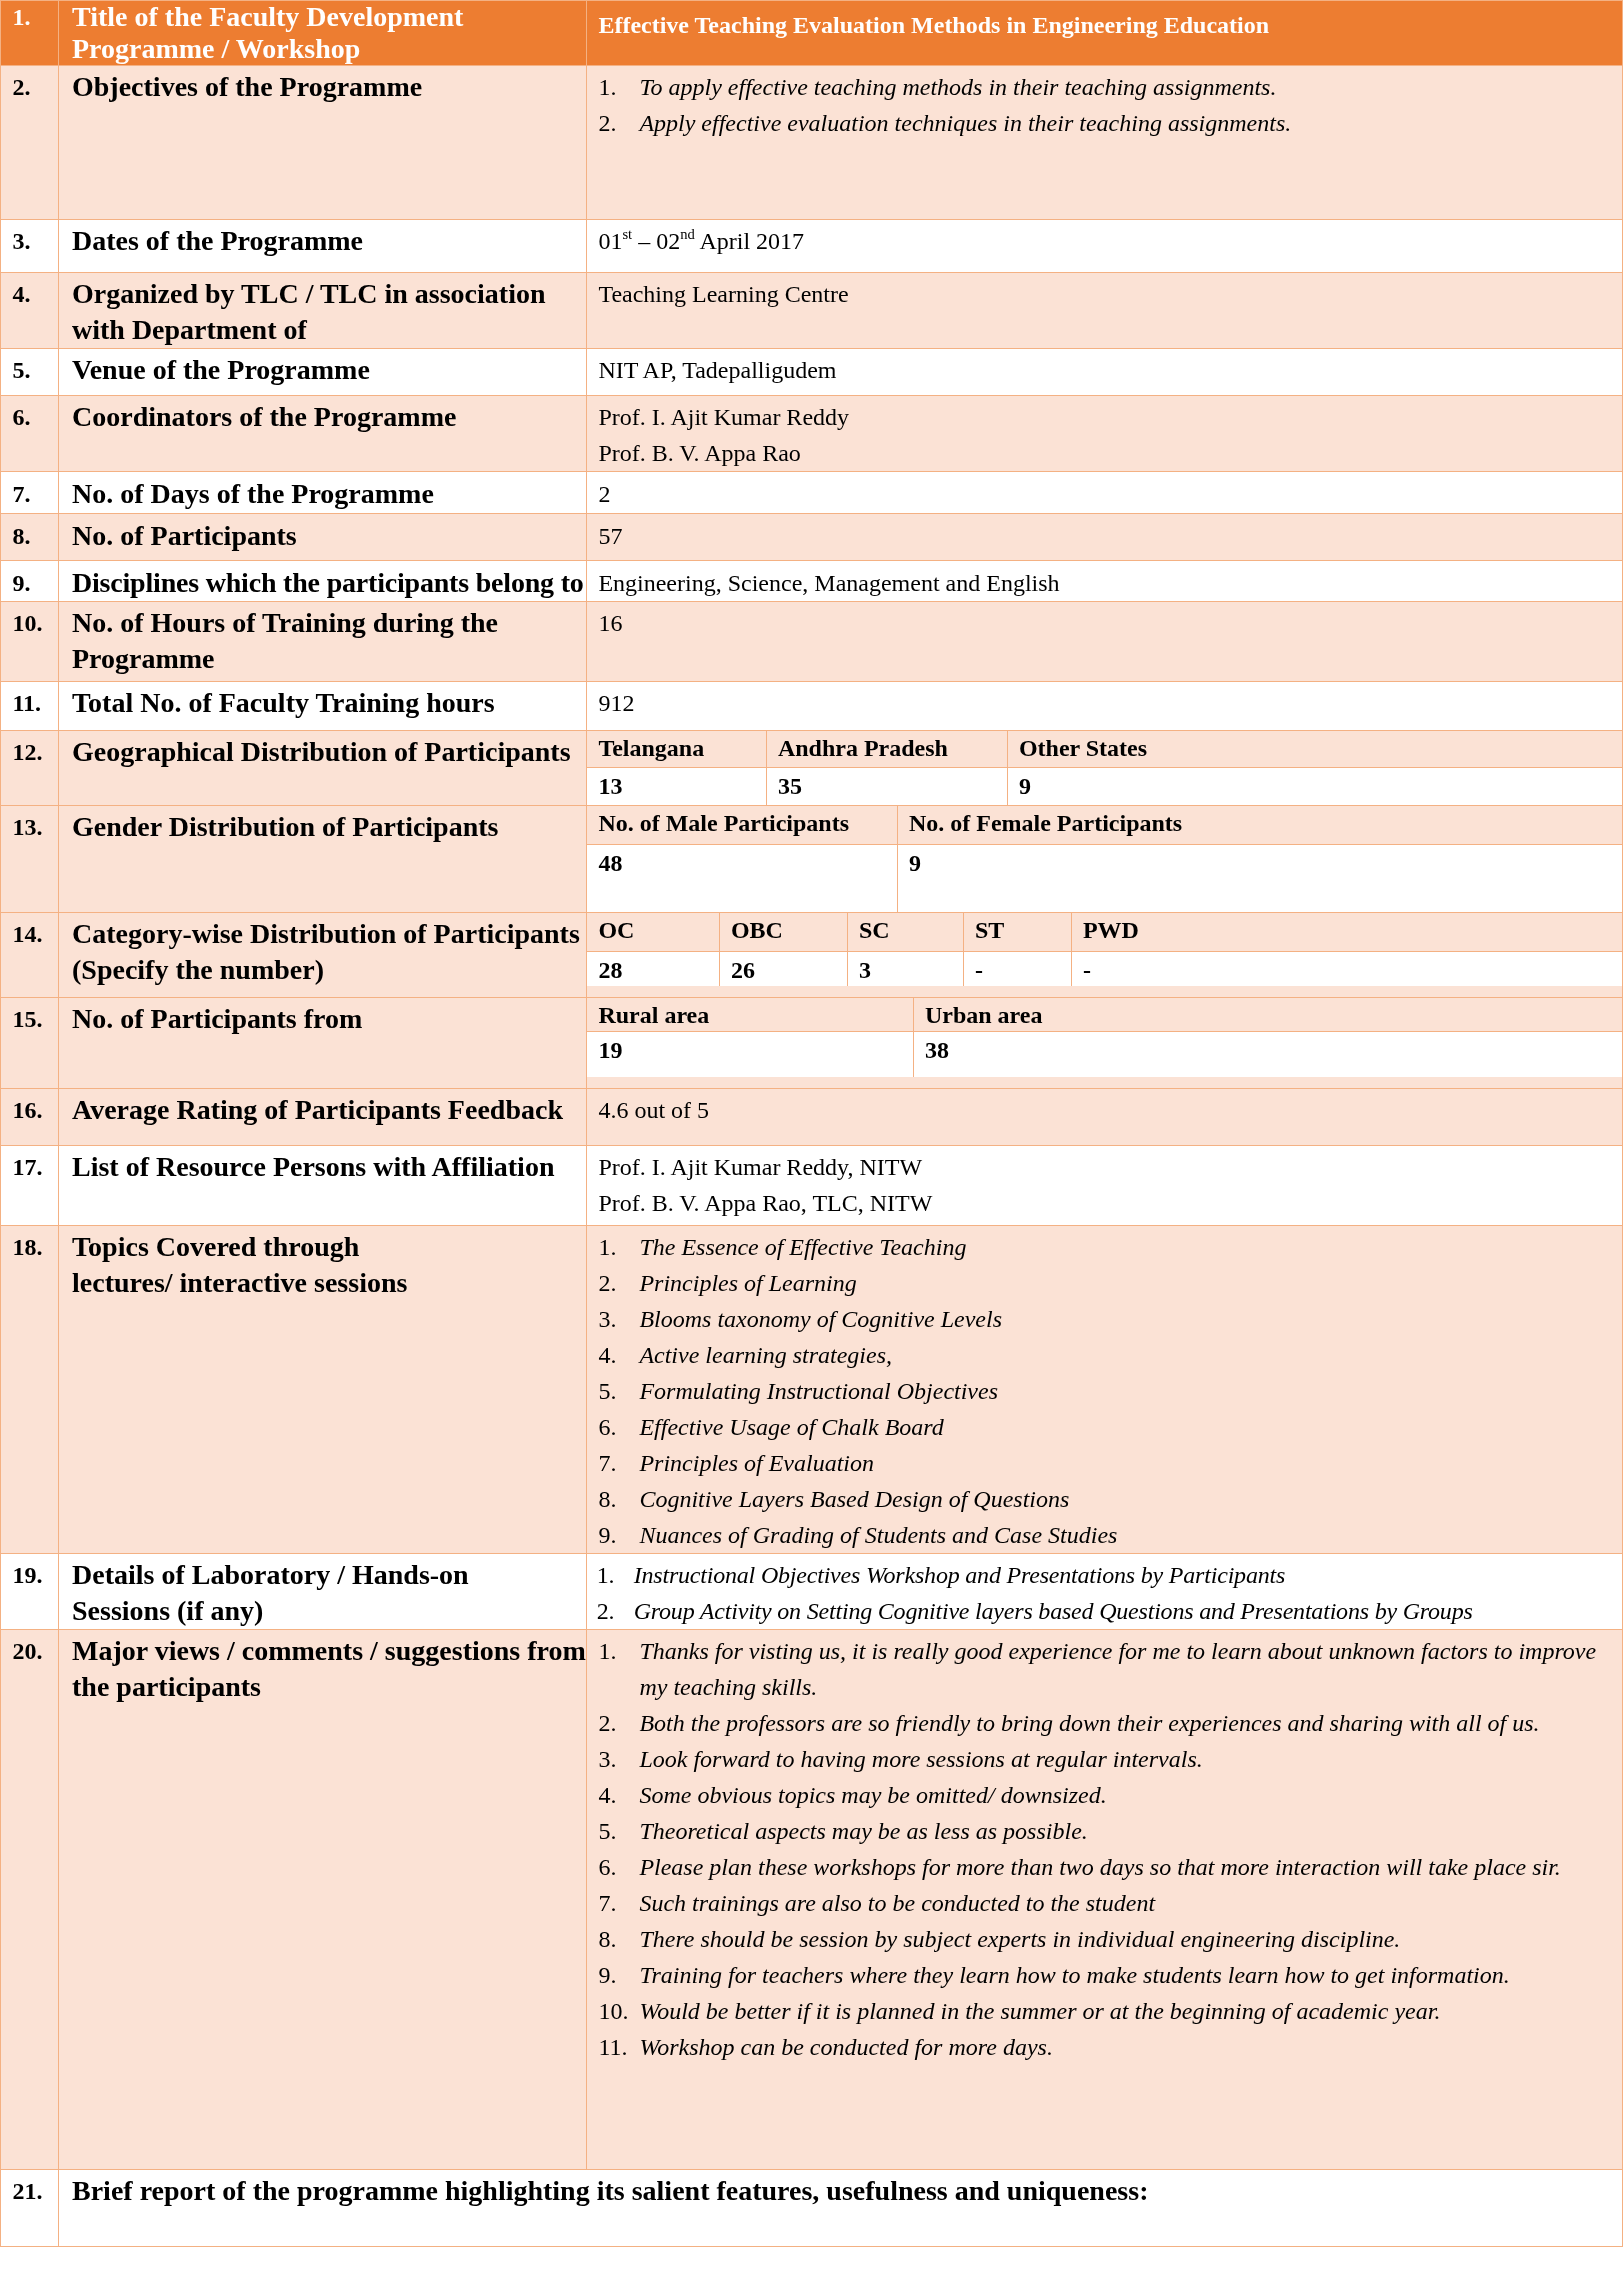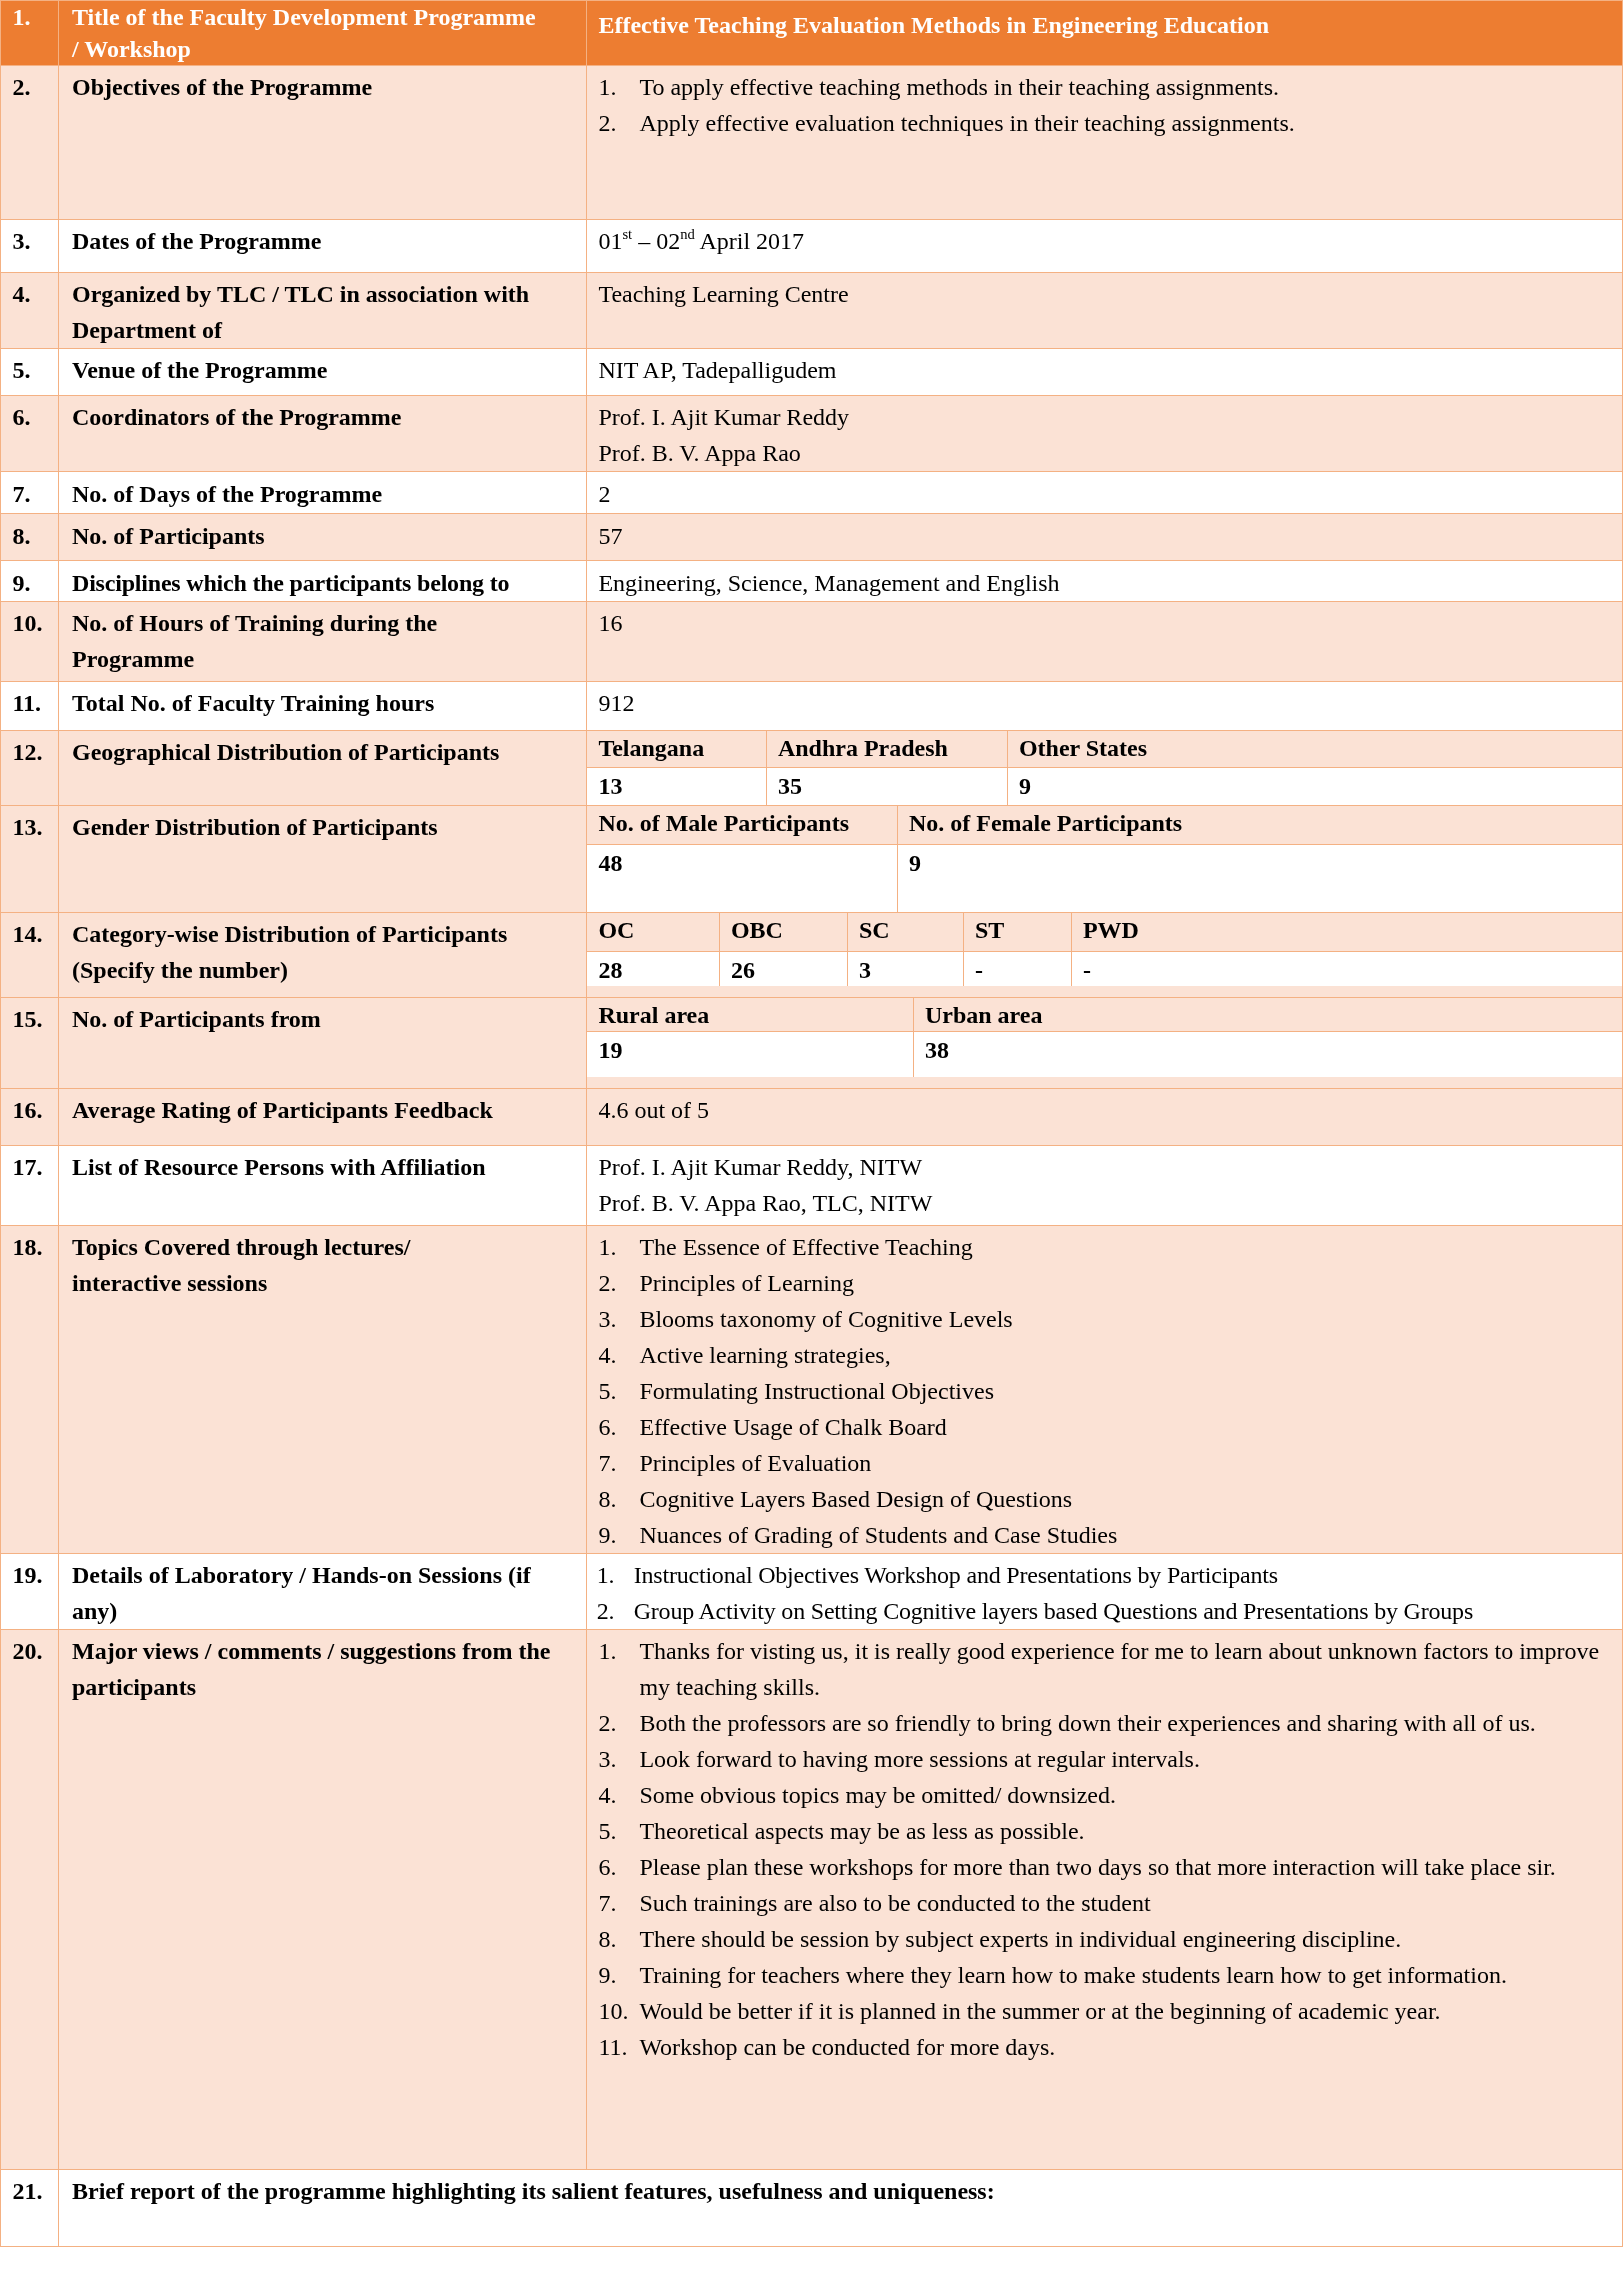"Title of the Faculty Development" .lbl { font-size: 24px -> 28px }
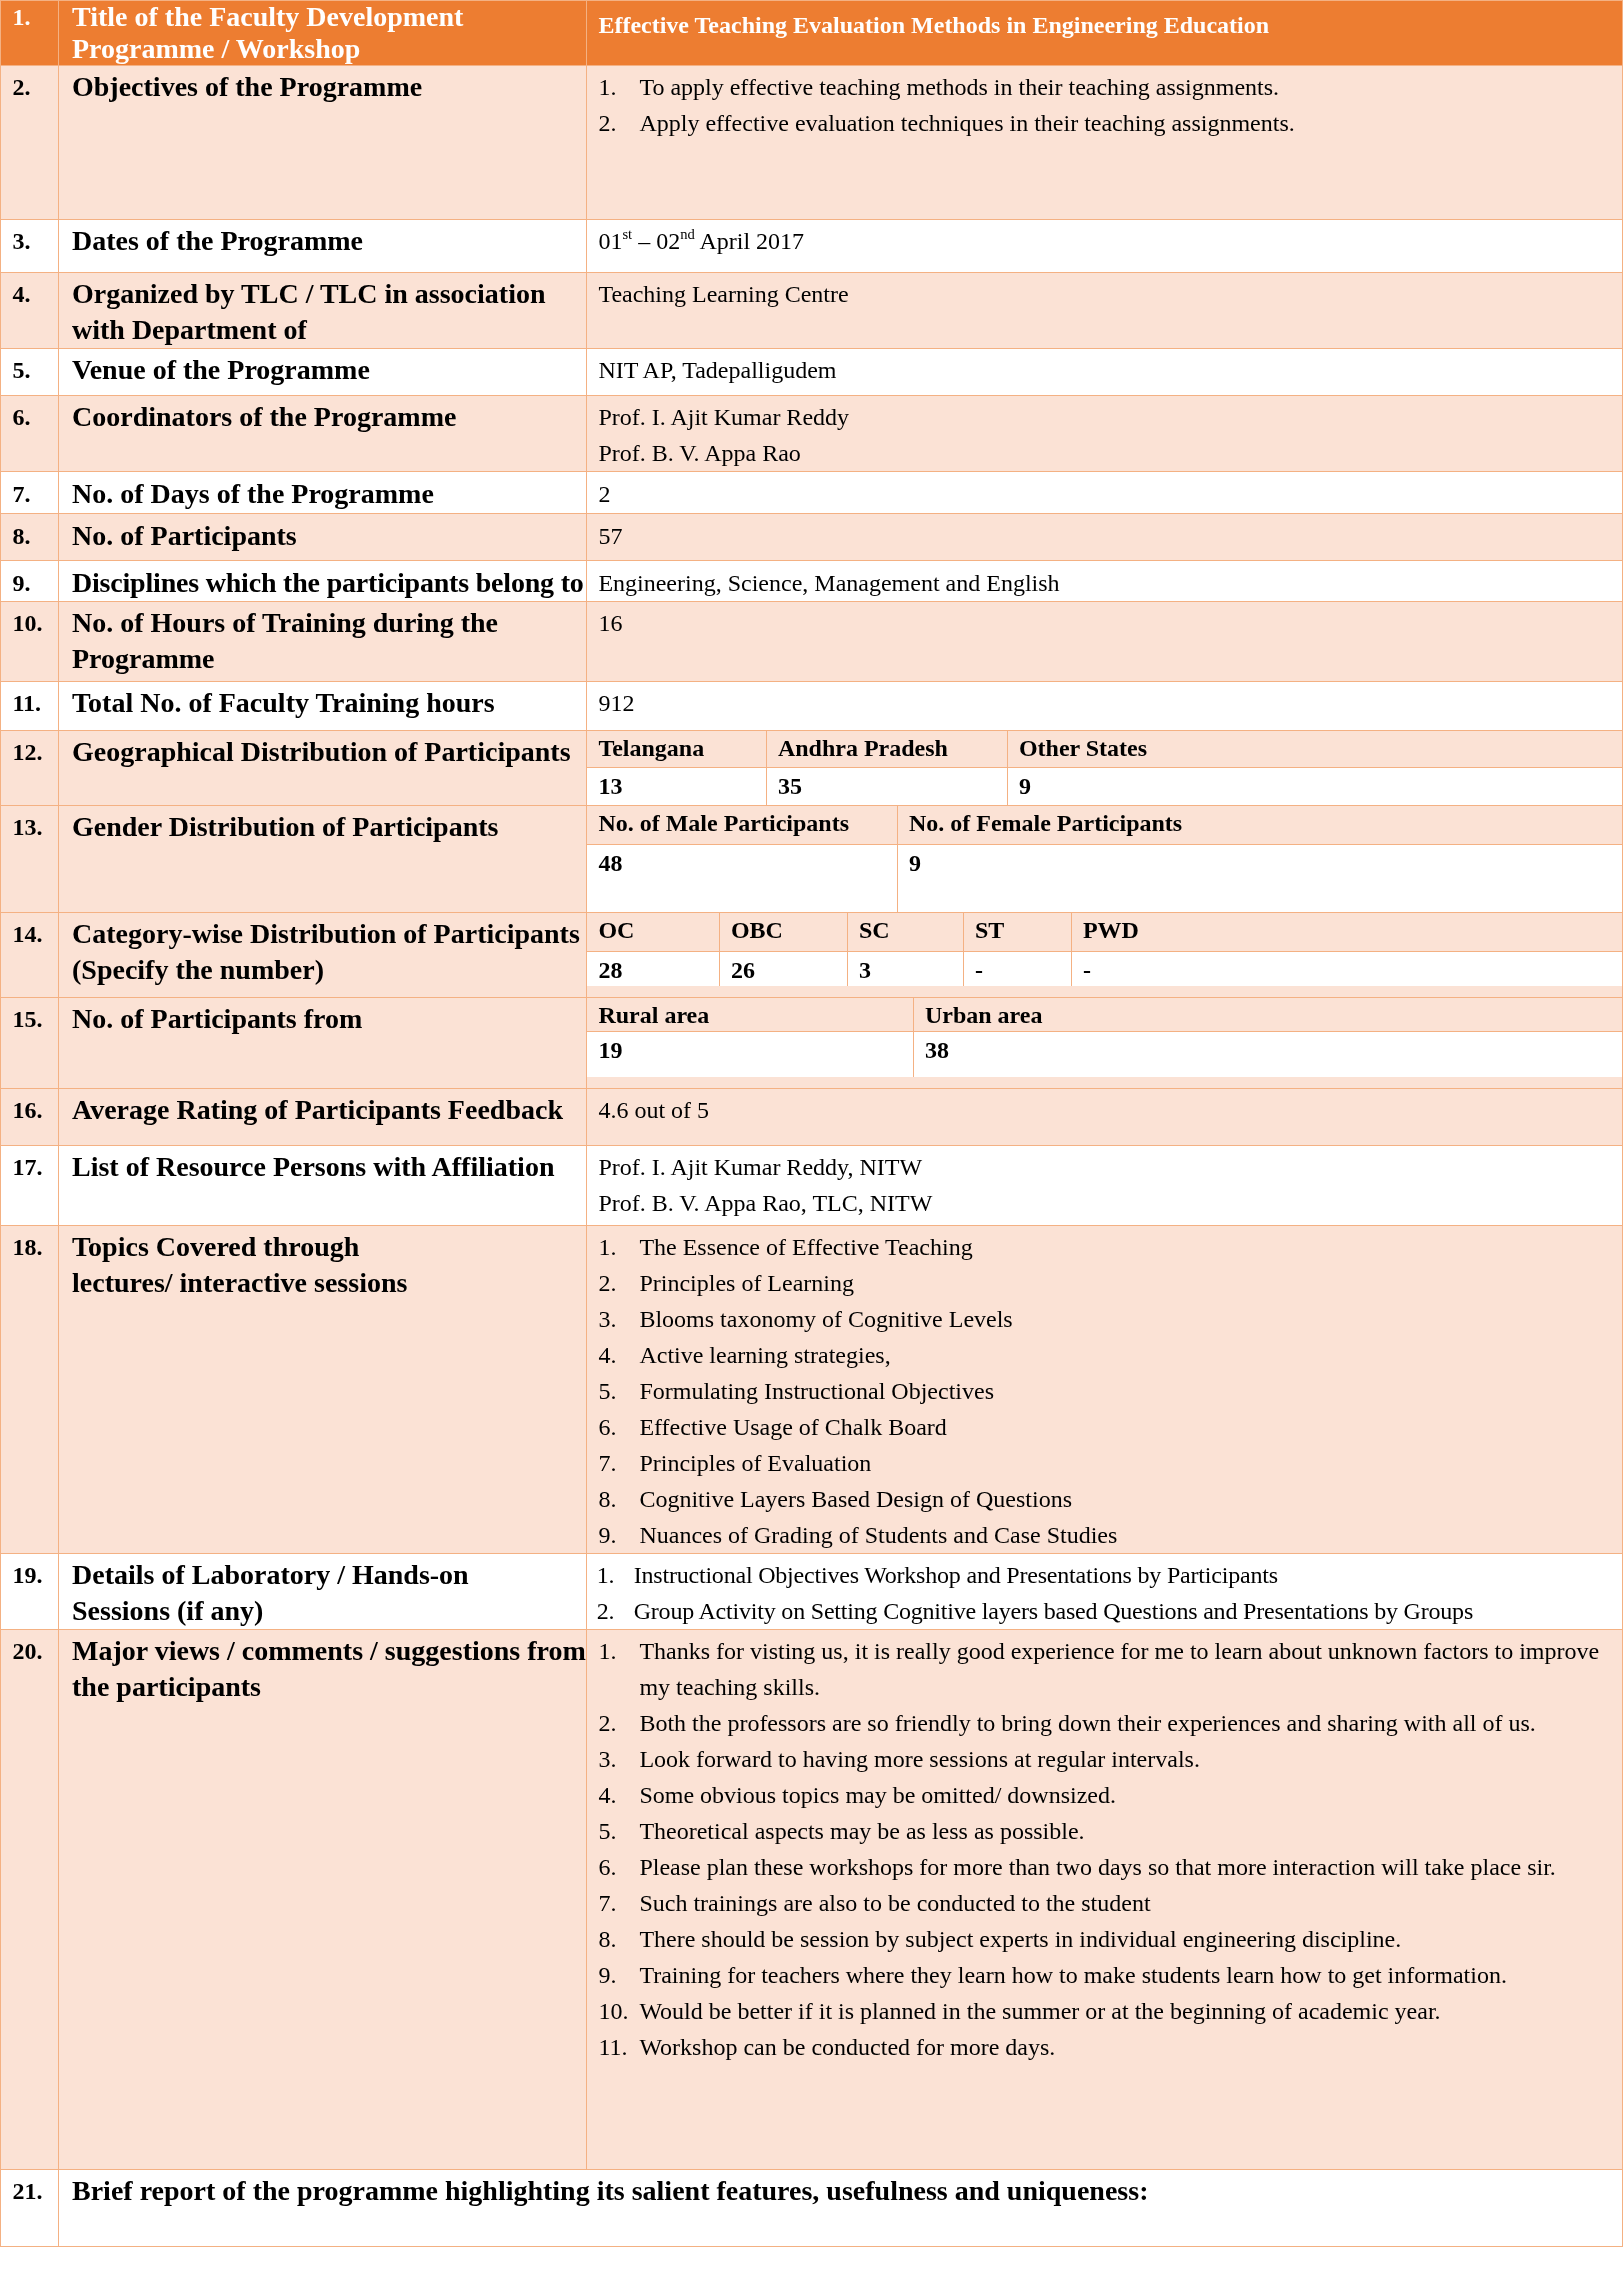"To apply effective teaching methods" ol.list li .lt { font-style: none -> italic }
